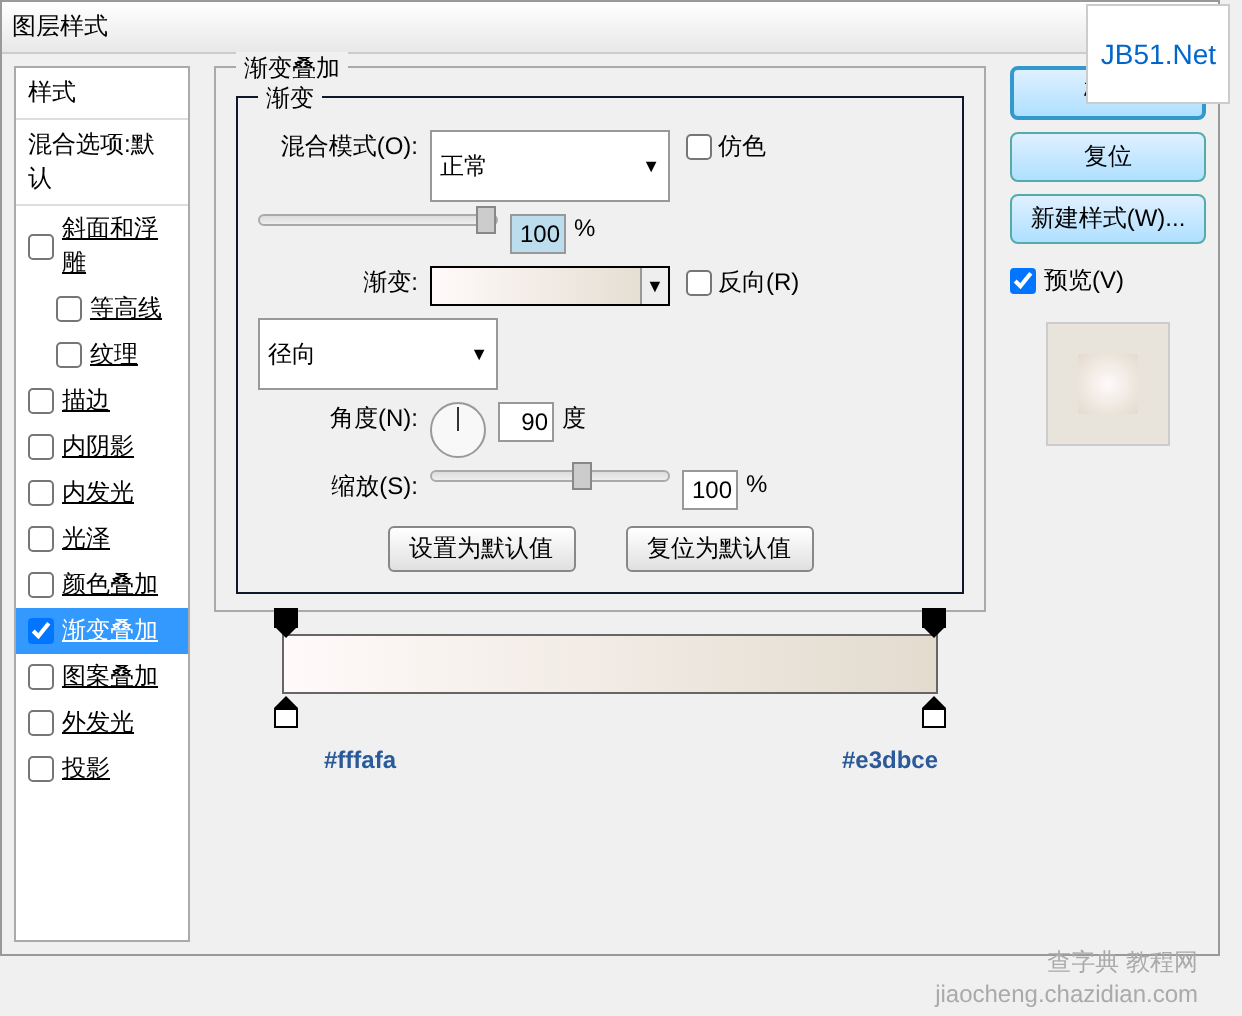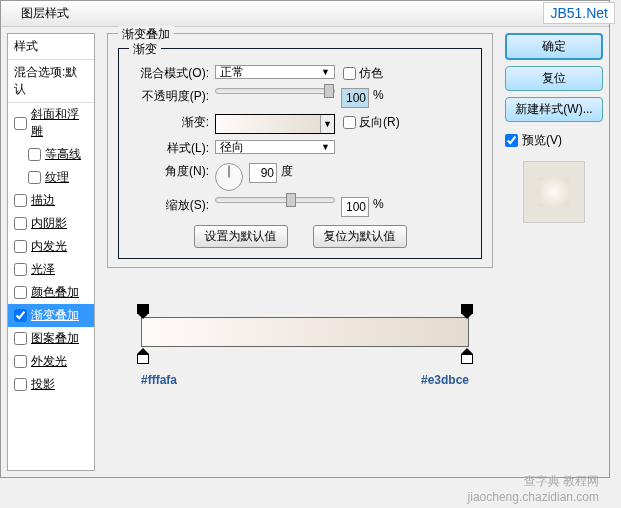"图层样式" .titlebar { padding: 4px 20px -> 4px 5px }
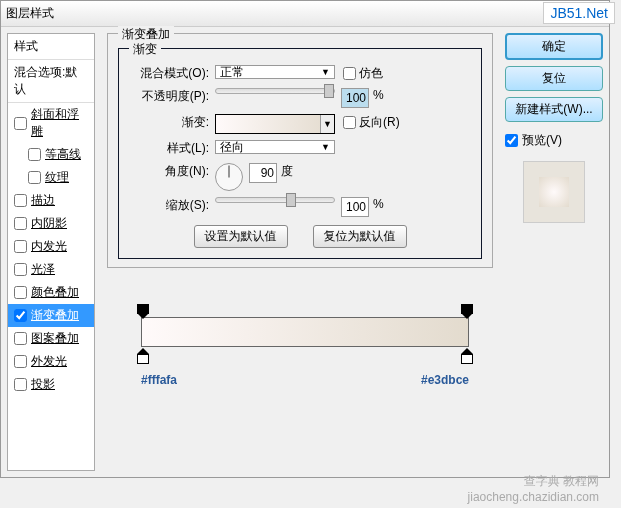"JB51.Net" .watermark-top { padding: 2px 6px -> 16px 6px }
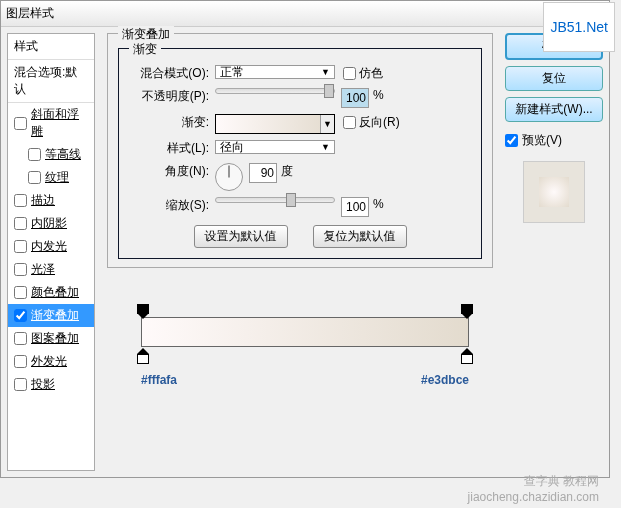"正常" .dropdown { height: 14px -> 36px }
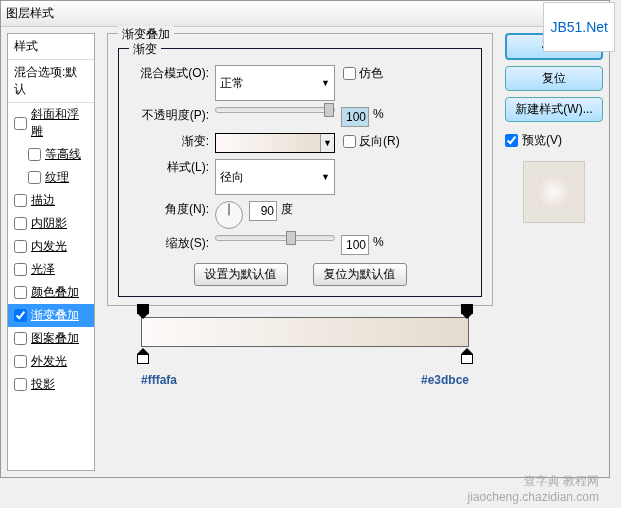"不透明度(P):" span.row-label { html: <span>不透明度(P):</span> -> none }
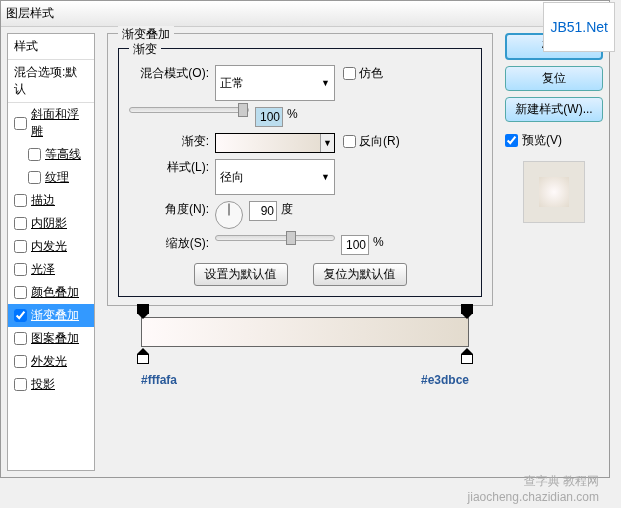"样式(L):" span.row-label { html: <span>样式(L):</span> -> none }
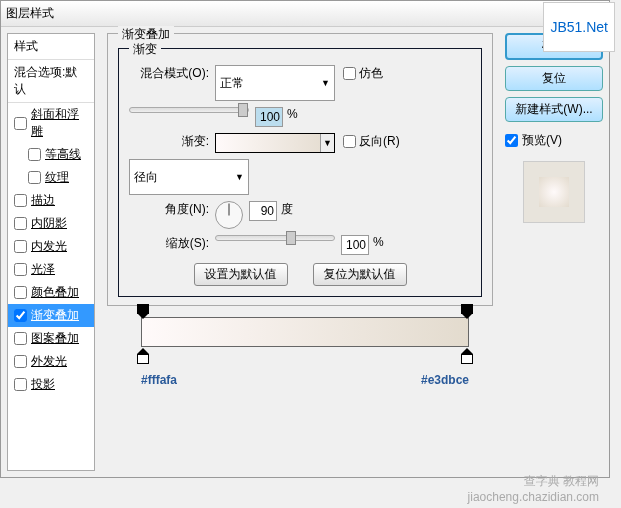"#fffafa" .hex-labels { margin-left: none -> 21px }
